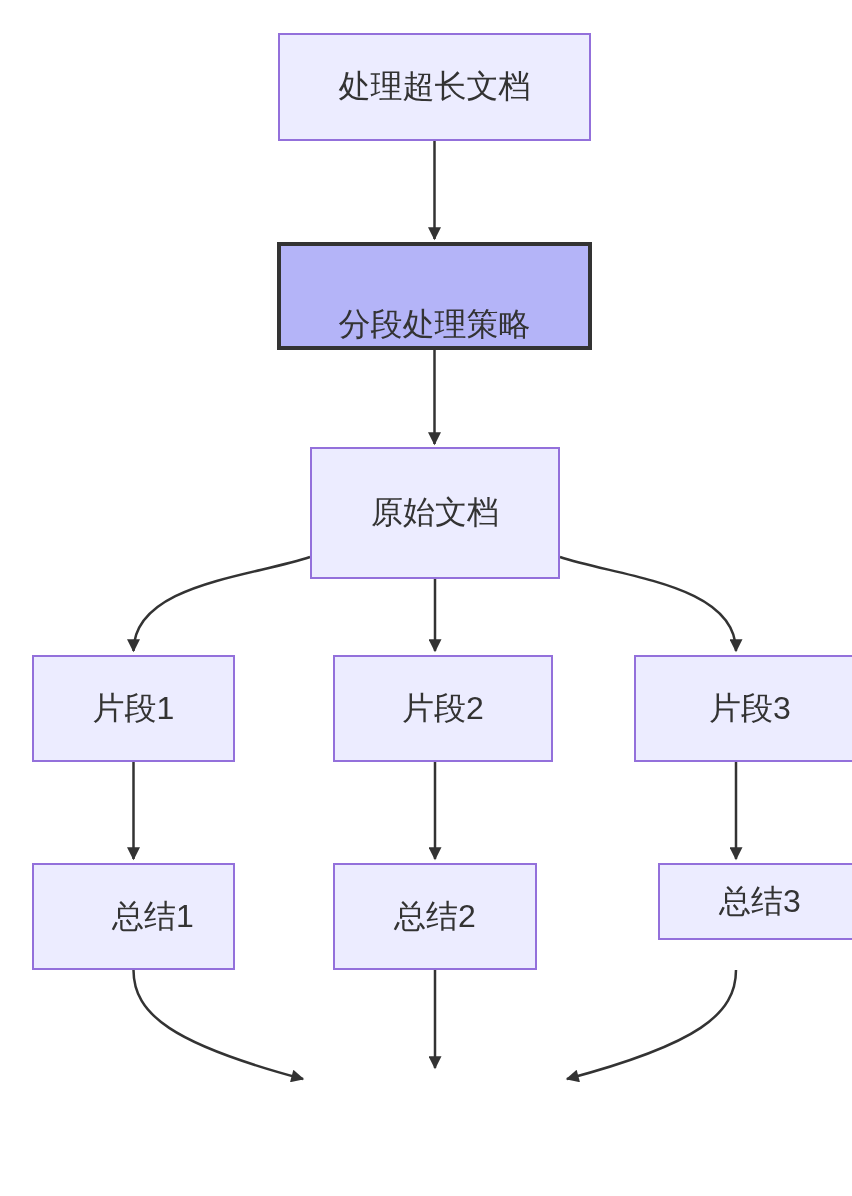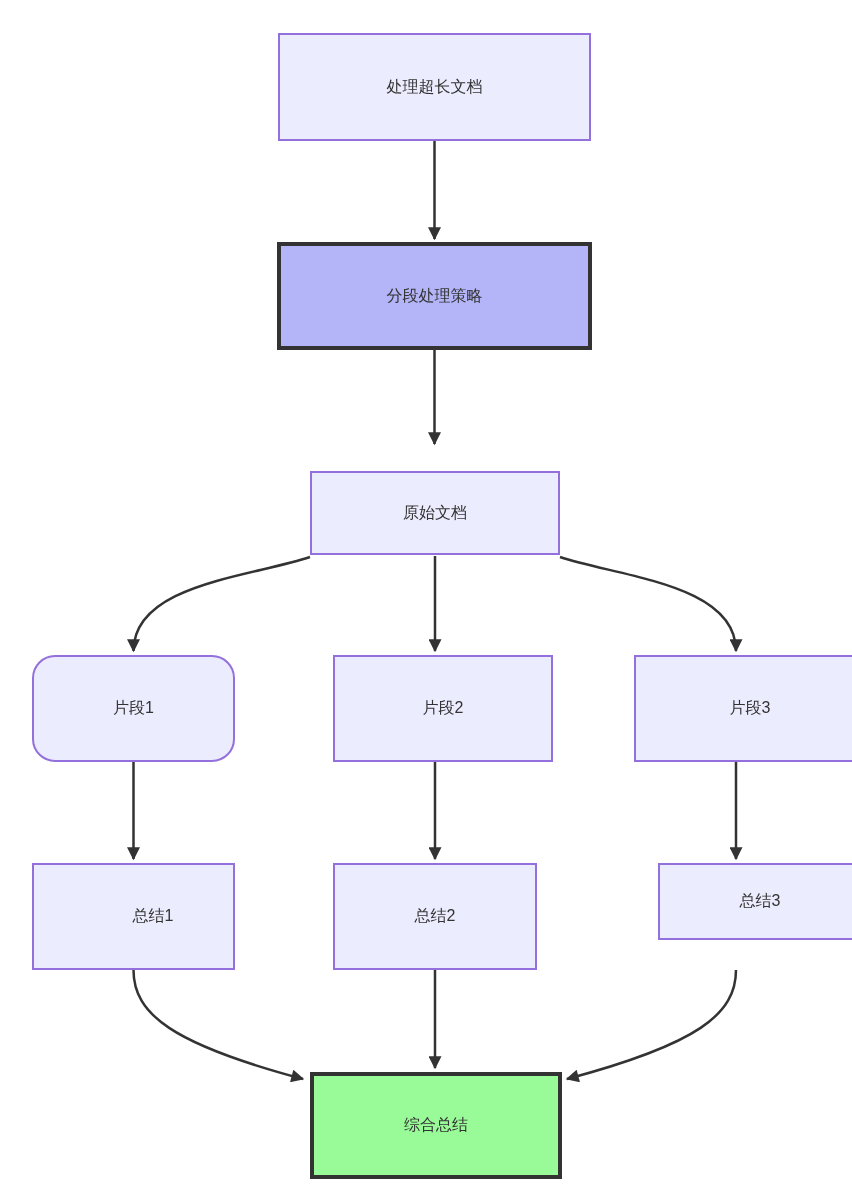"处理超长文档" .node { font-size: 16px -> 32px }
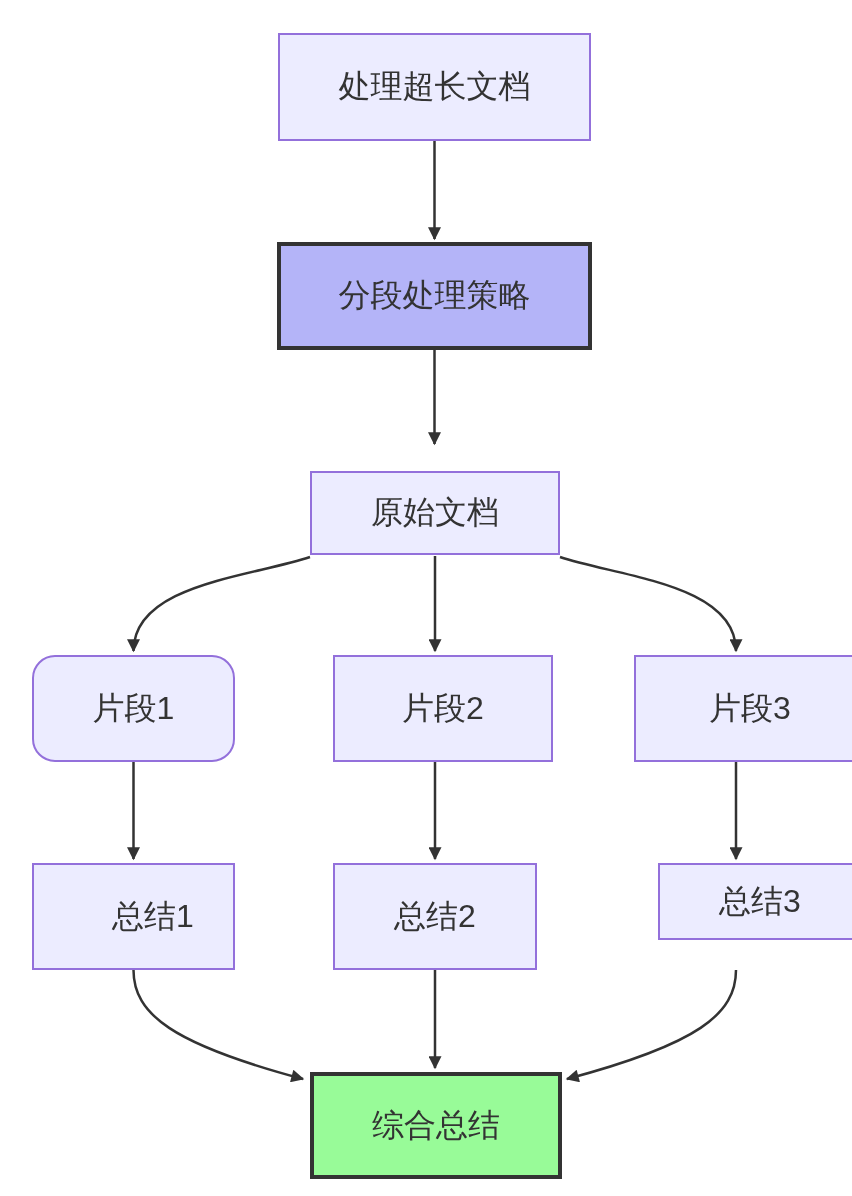"分段处理策略" .node.strategy { align-items: none -> flex-end }
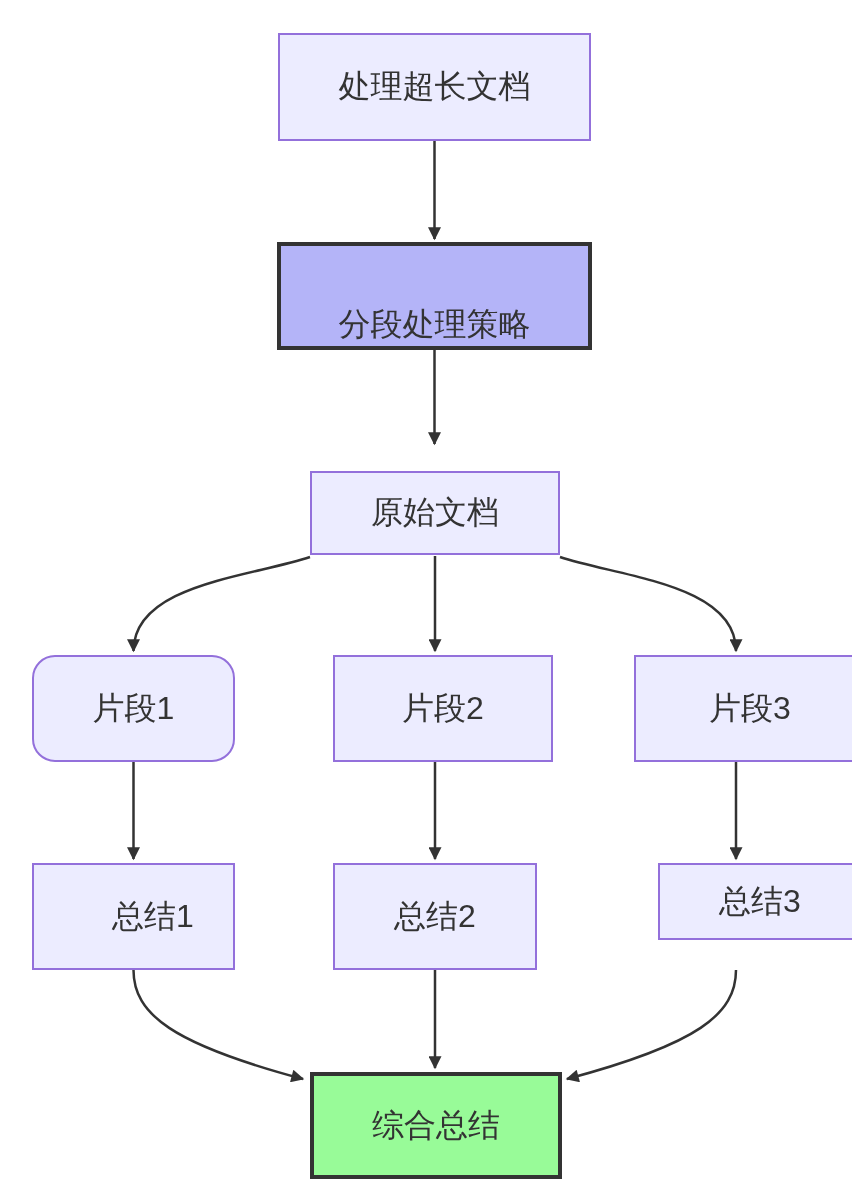"原始文档" .node-c { height: 84px -> 132px; margin-top: 24px -> none }
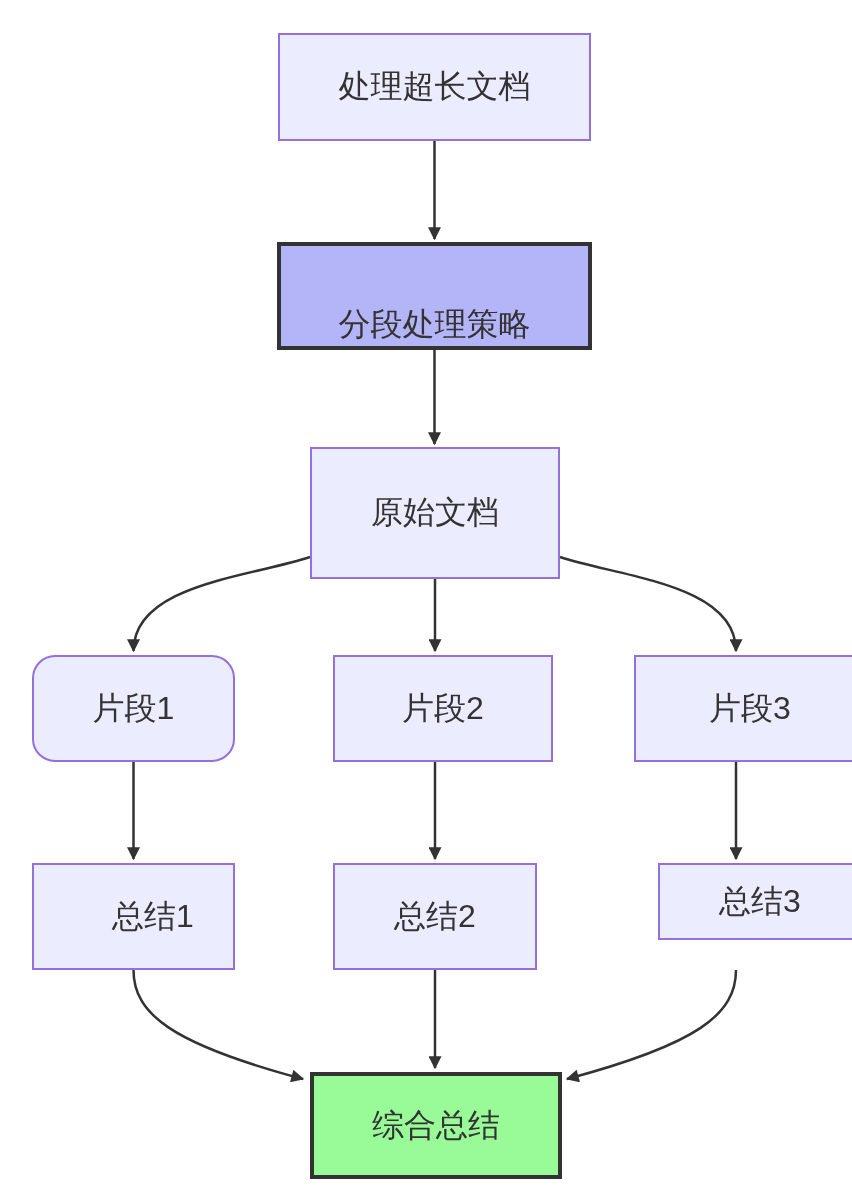"片段1" .node-d1 { border-radius: 23px -> none }
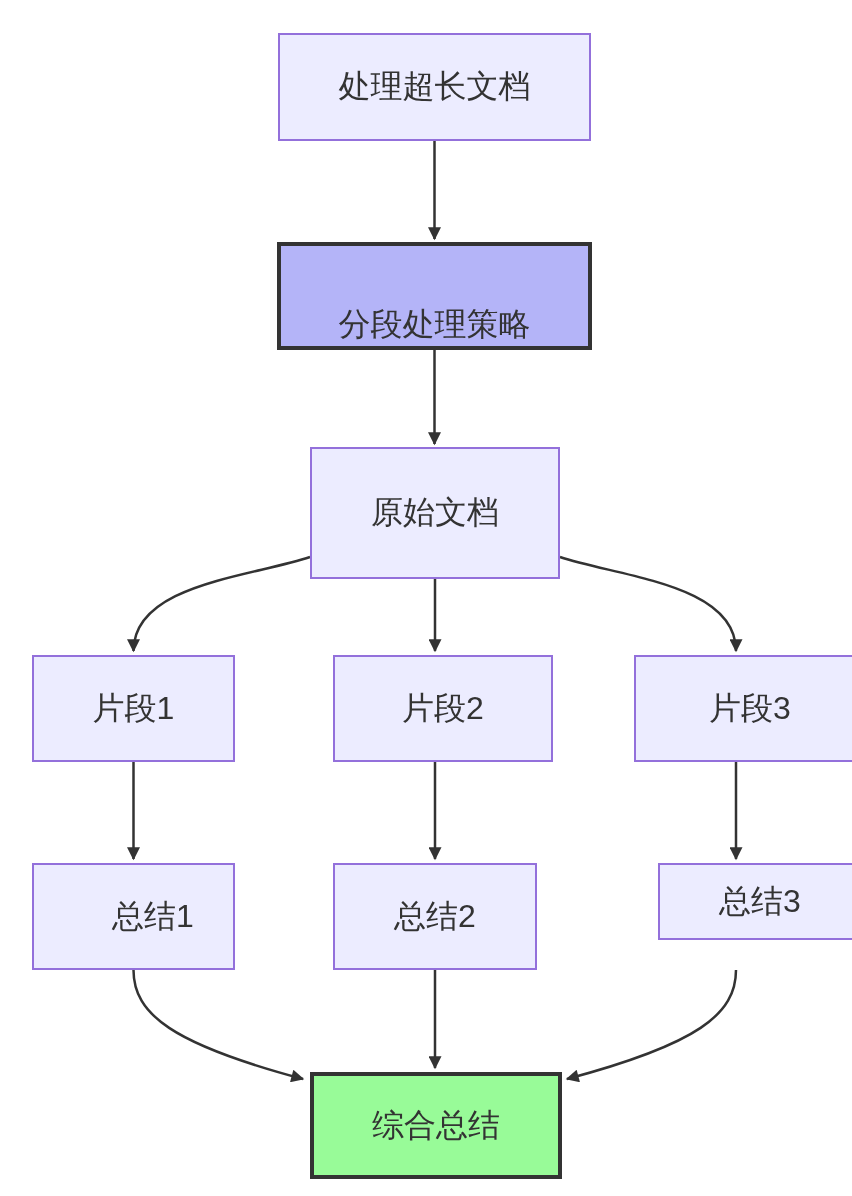"综合总结" div.node { html: <div> <span>综合总结</span> </div> -> none }
